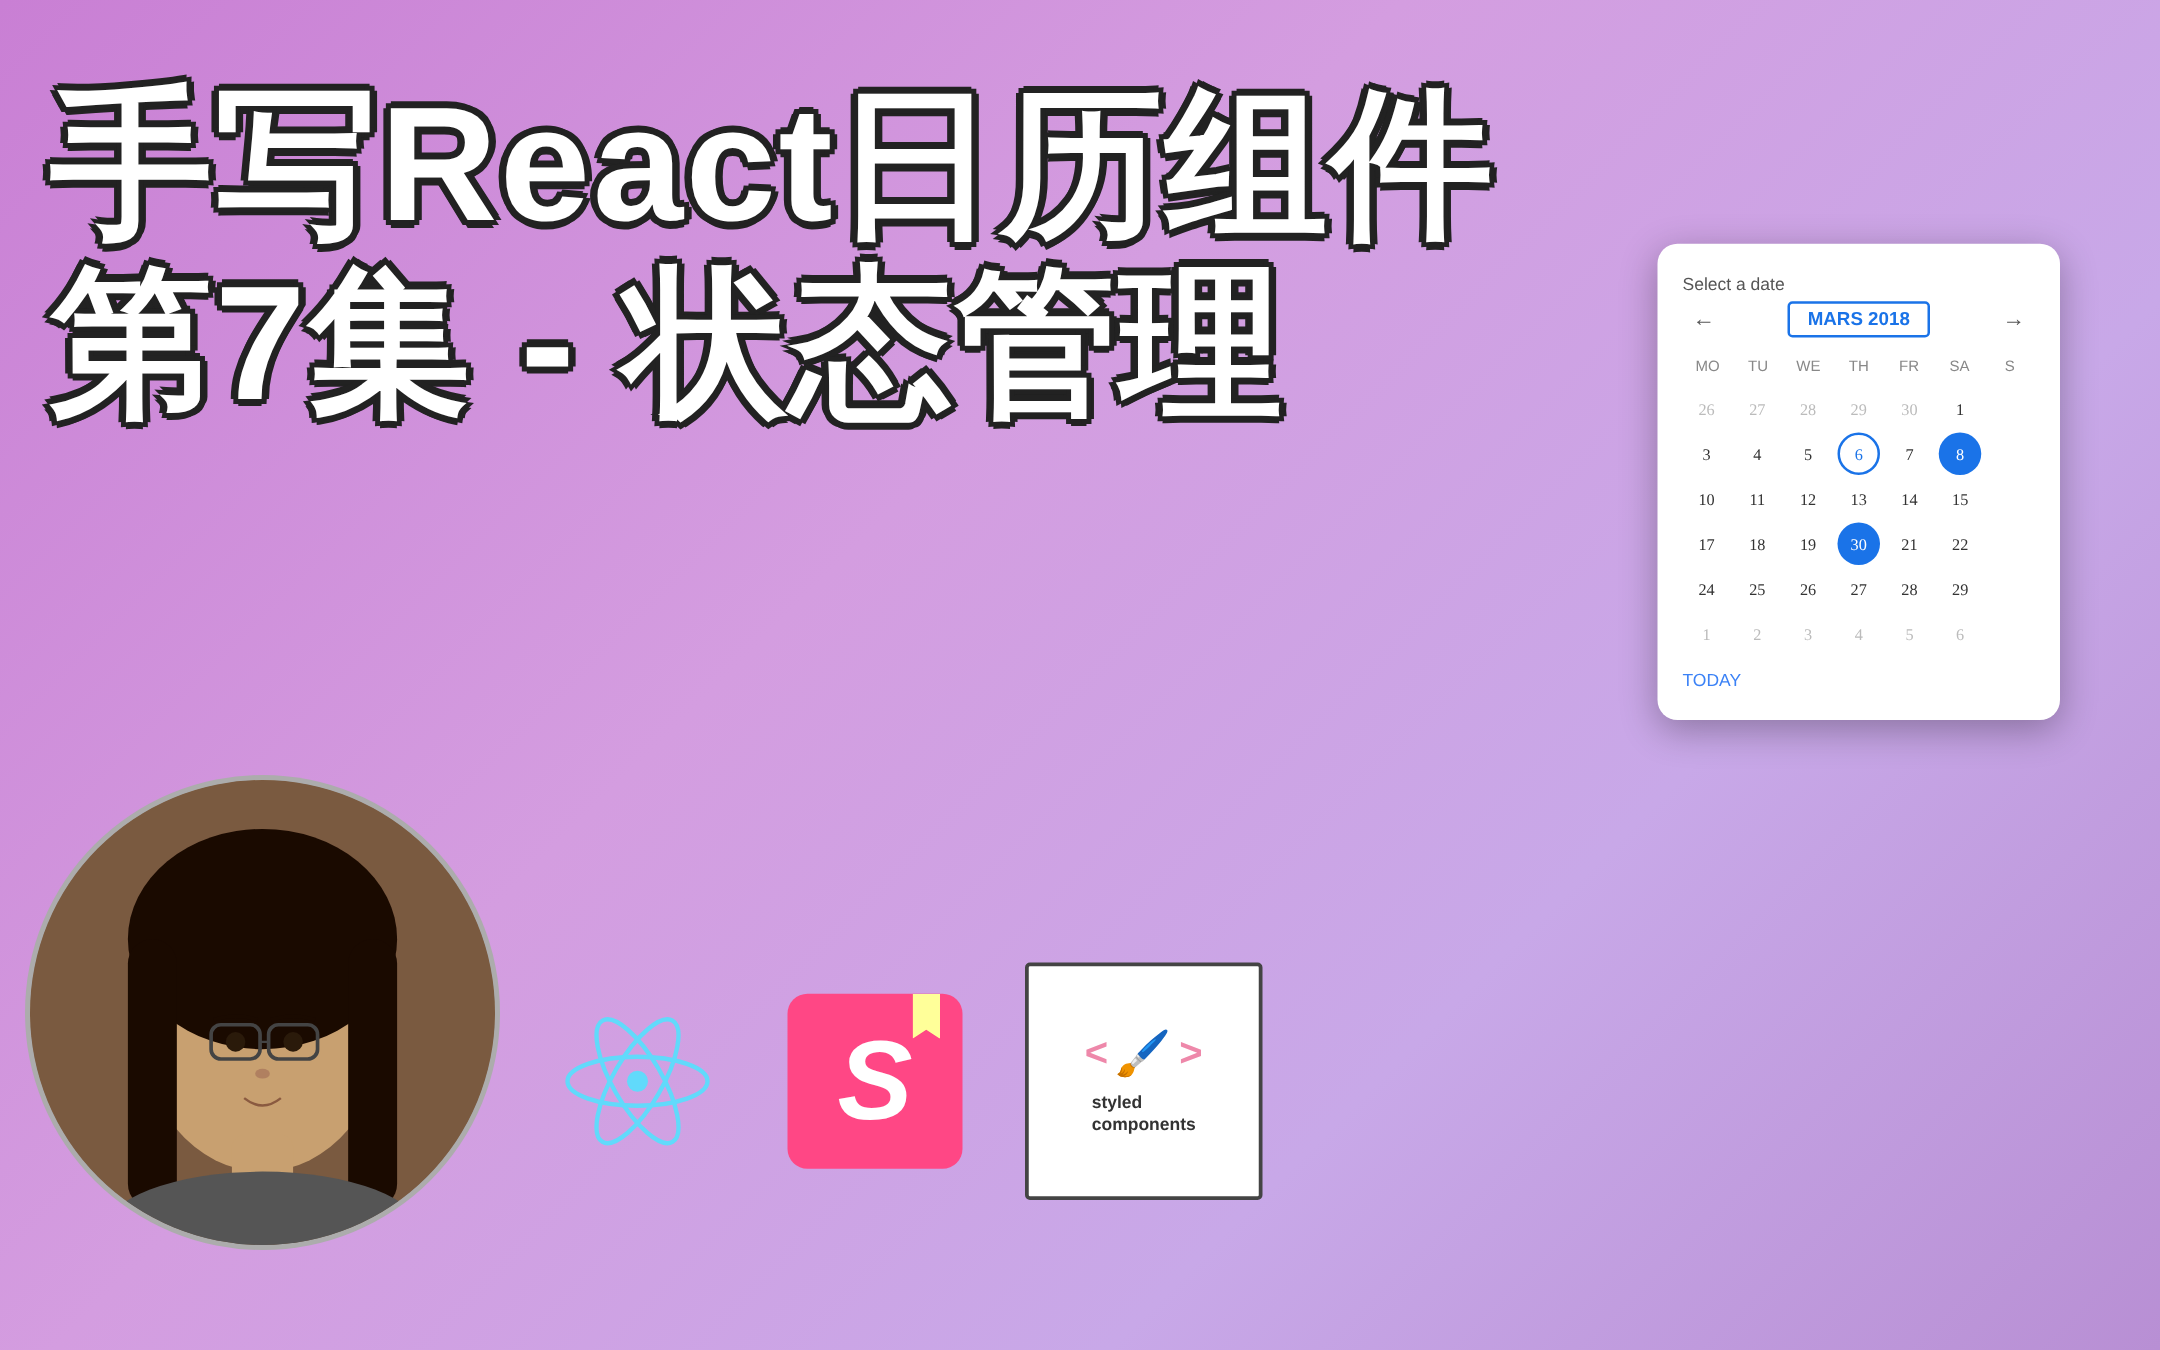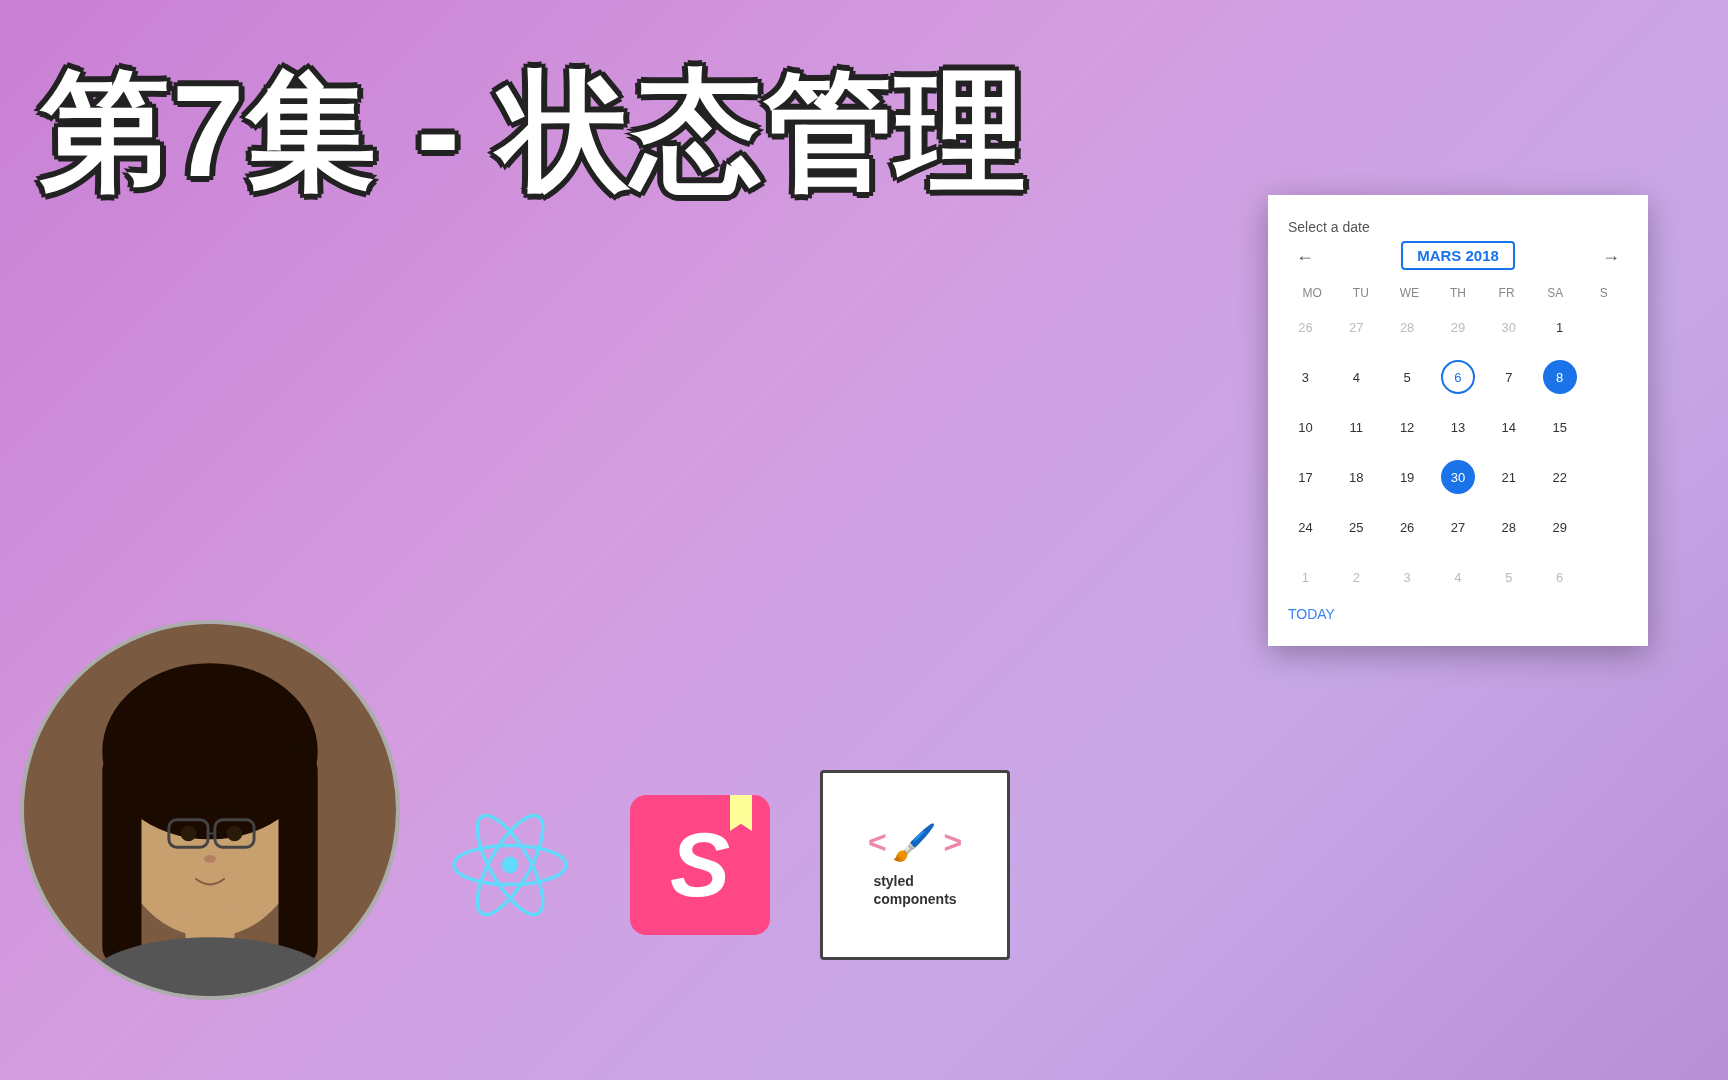"手写React日历组件" div.title-line1 { html: none -> <div>手写React日历组件</div> }
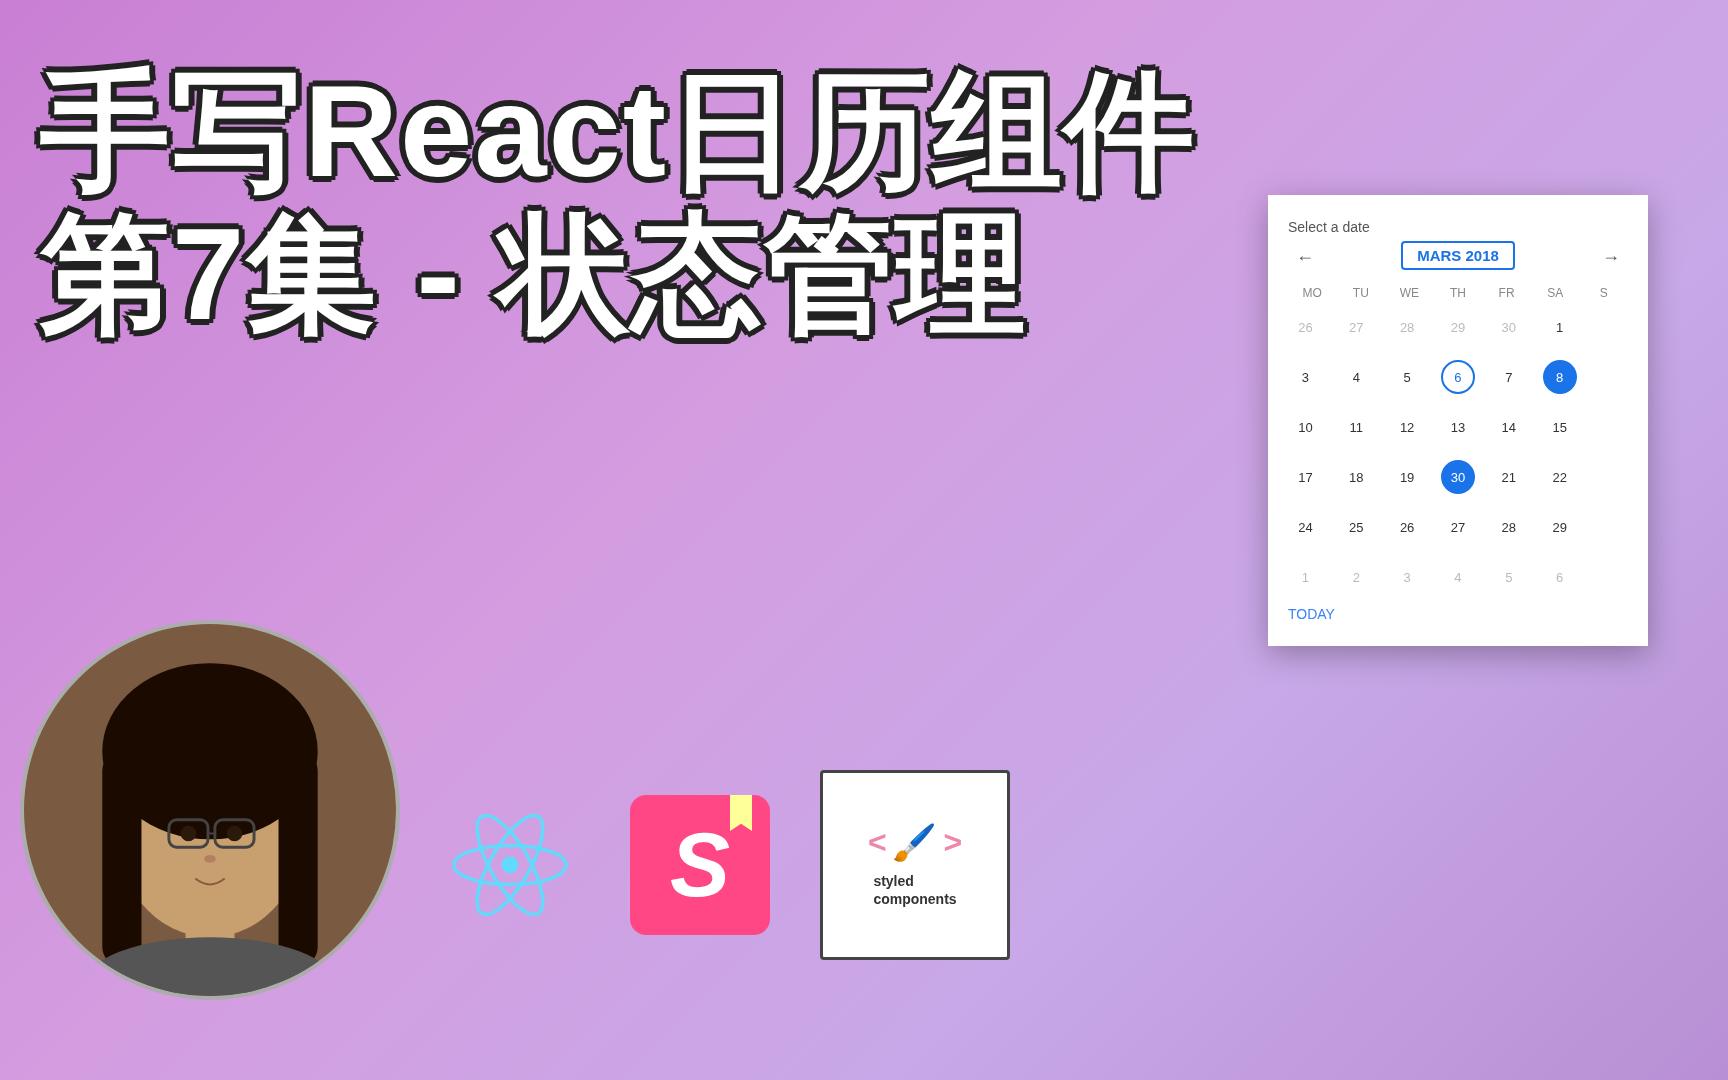"Select a date" .calendar-widget { border-radius: 0 -> 16px; width: 380px -> 322px }
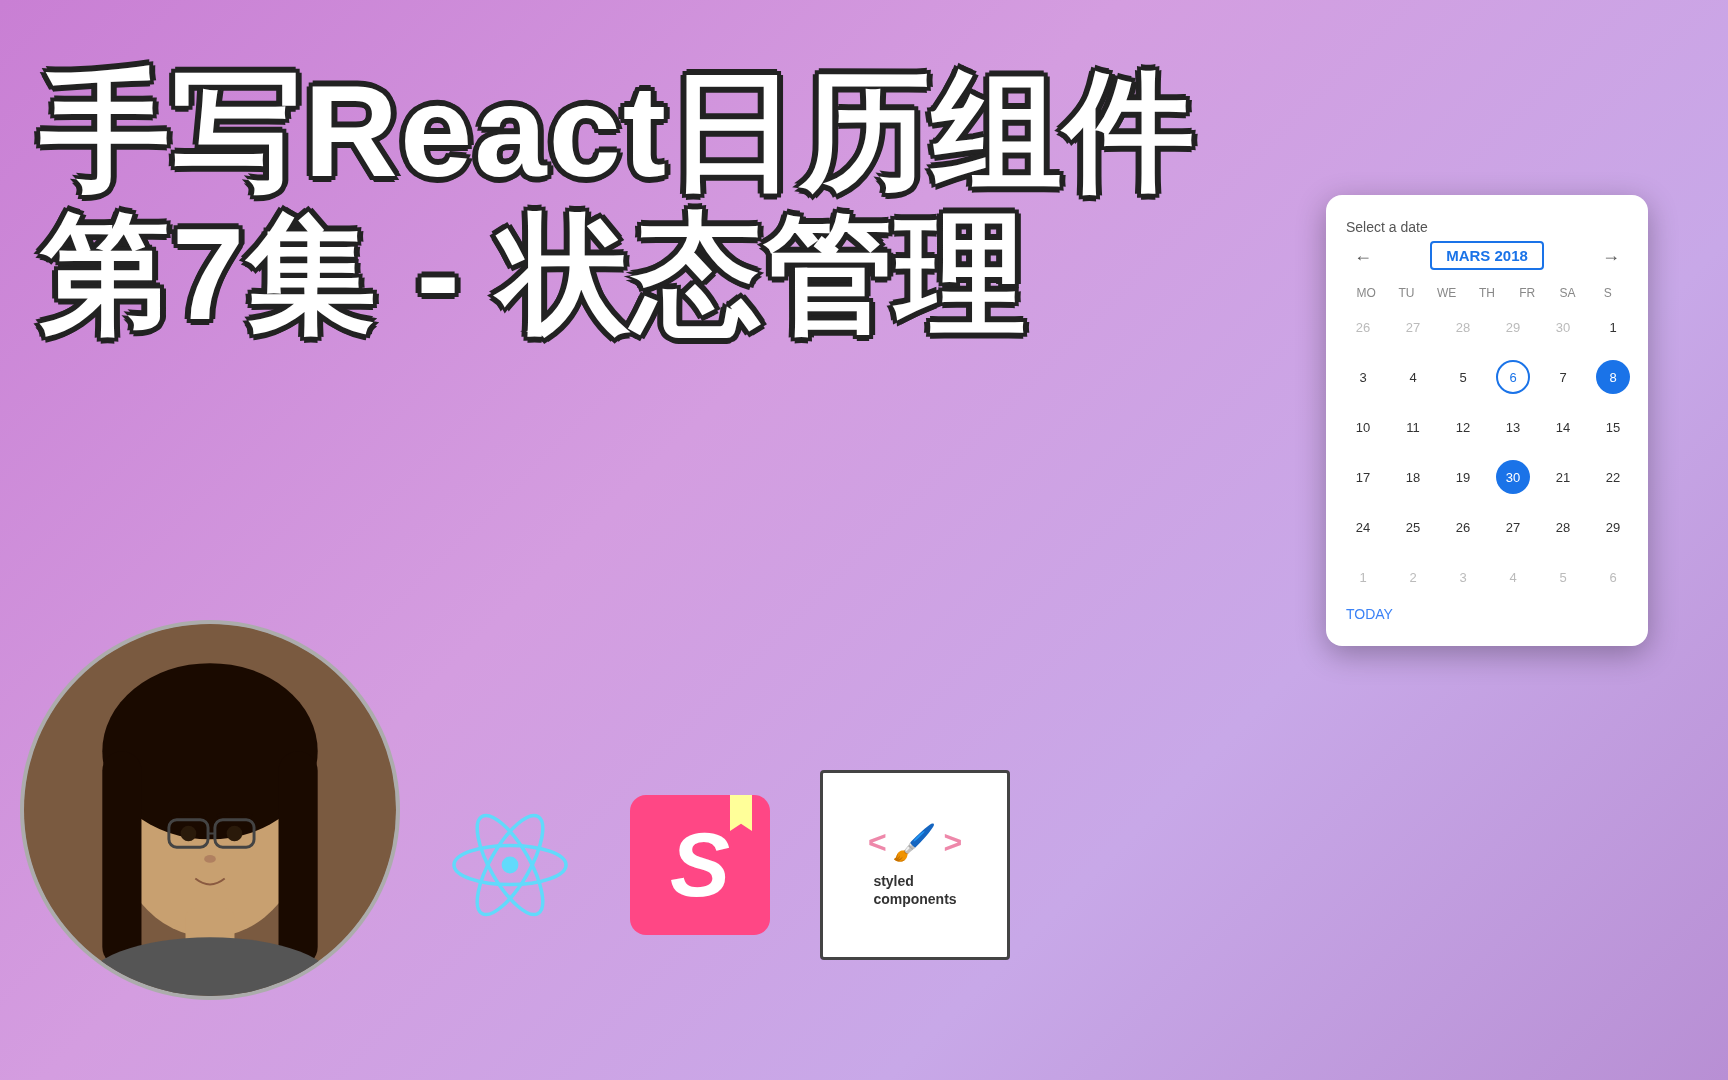"26" .cal-days { font-family: none -> Liberation Serif, serif; gap: 16px -> 2px }
